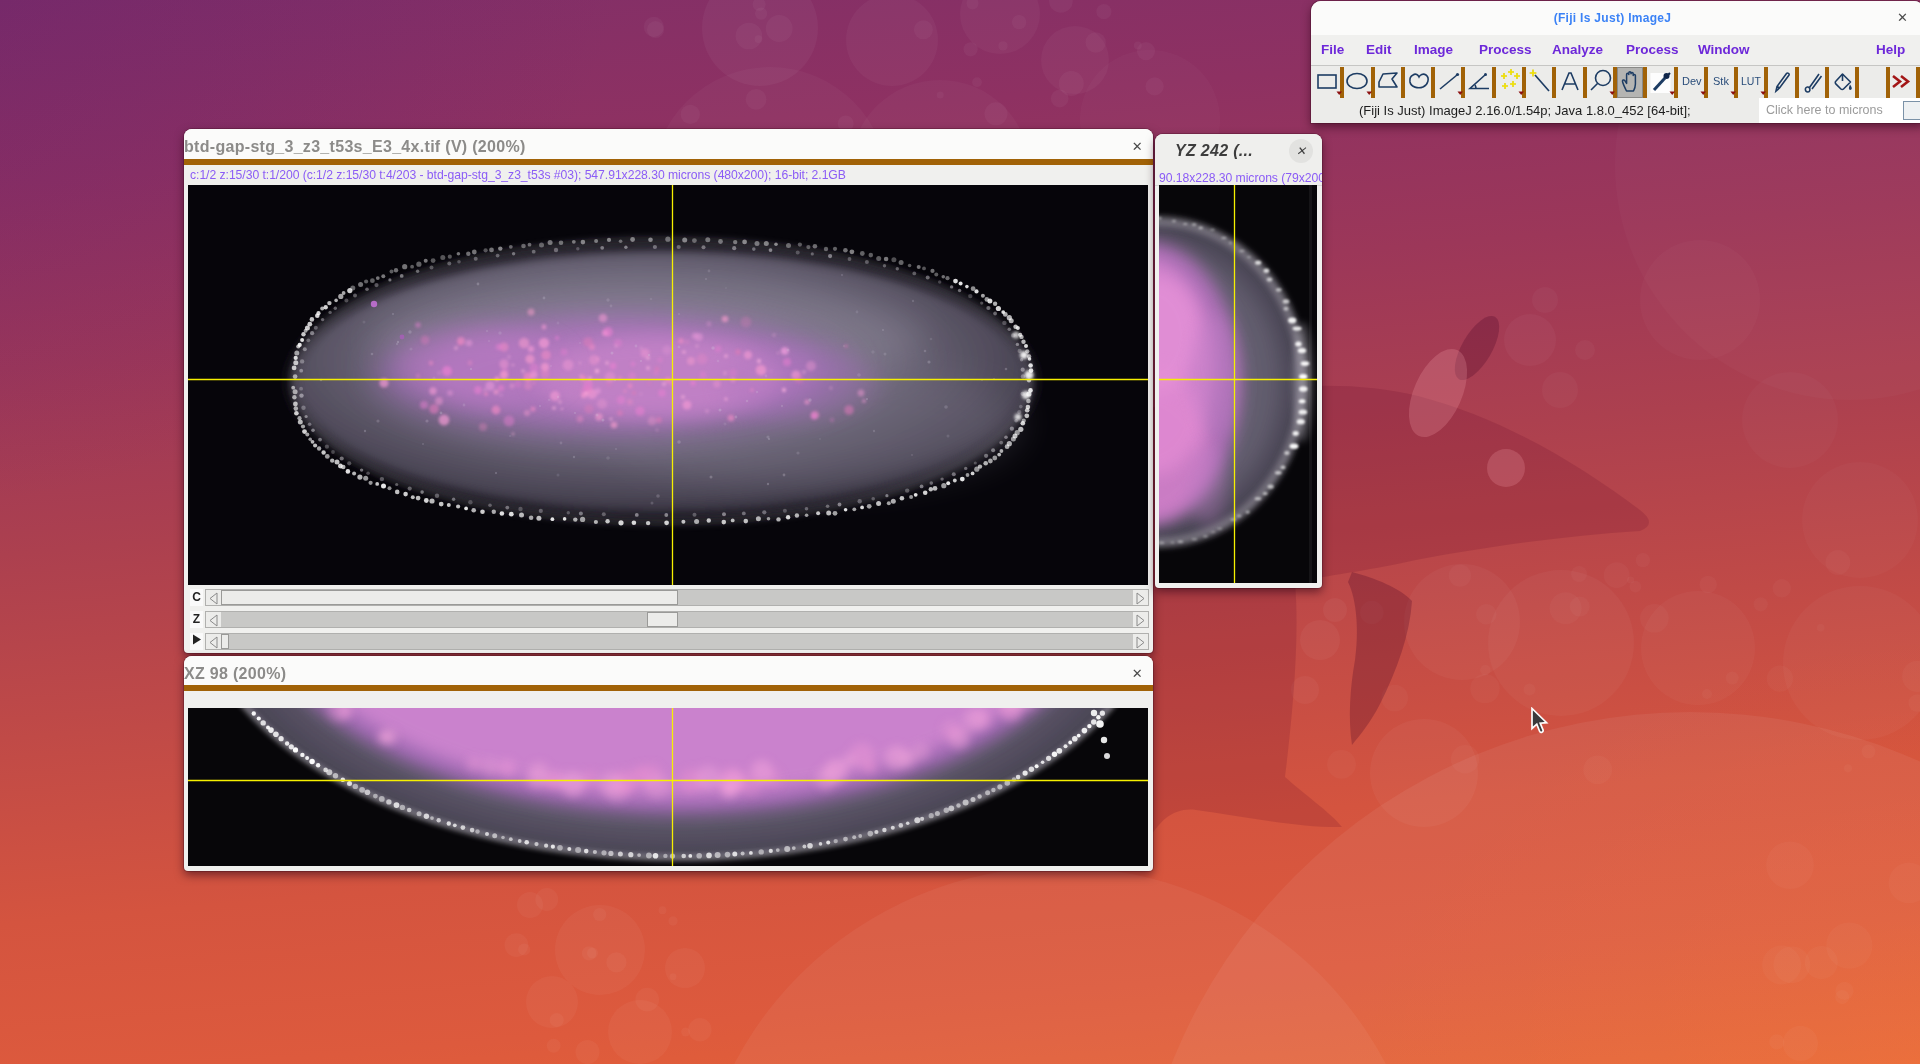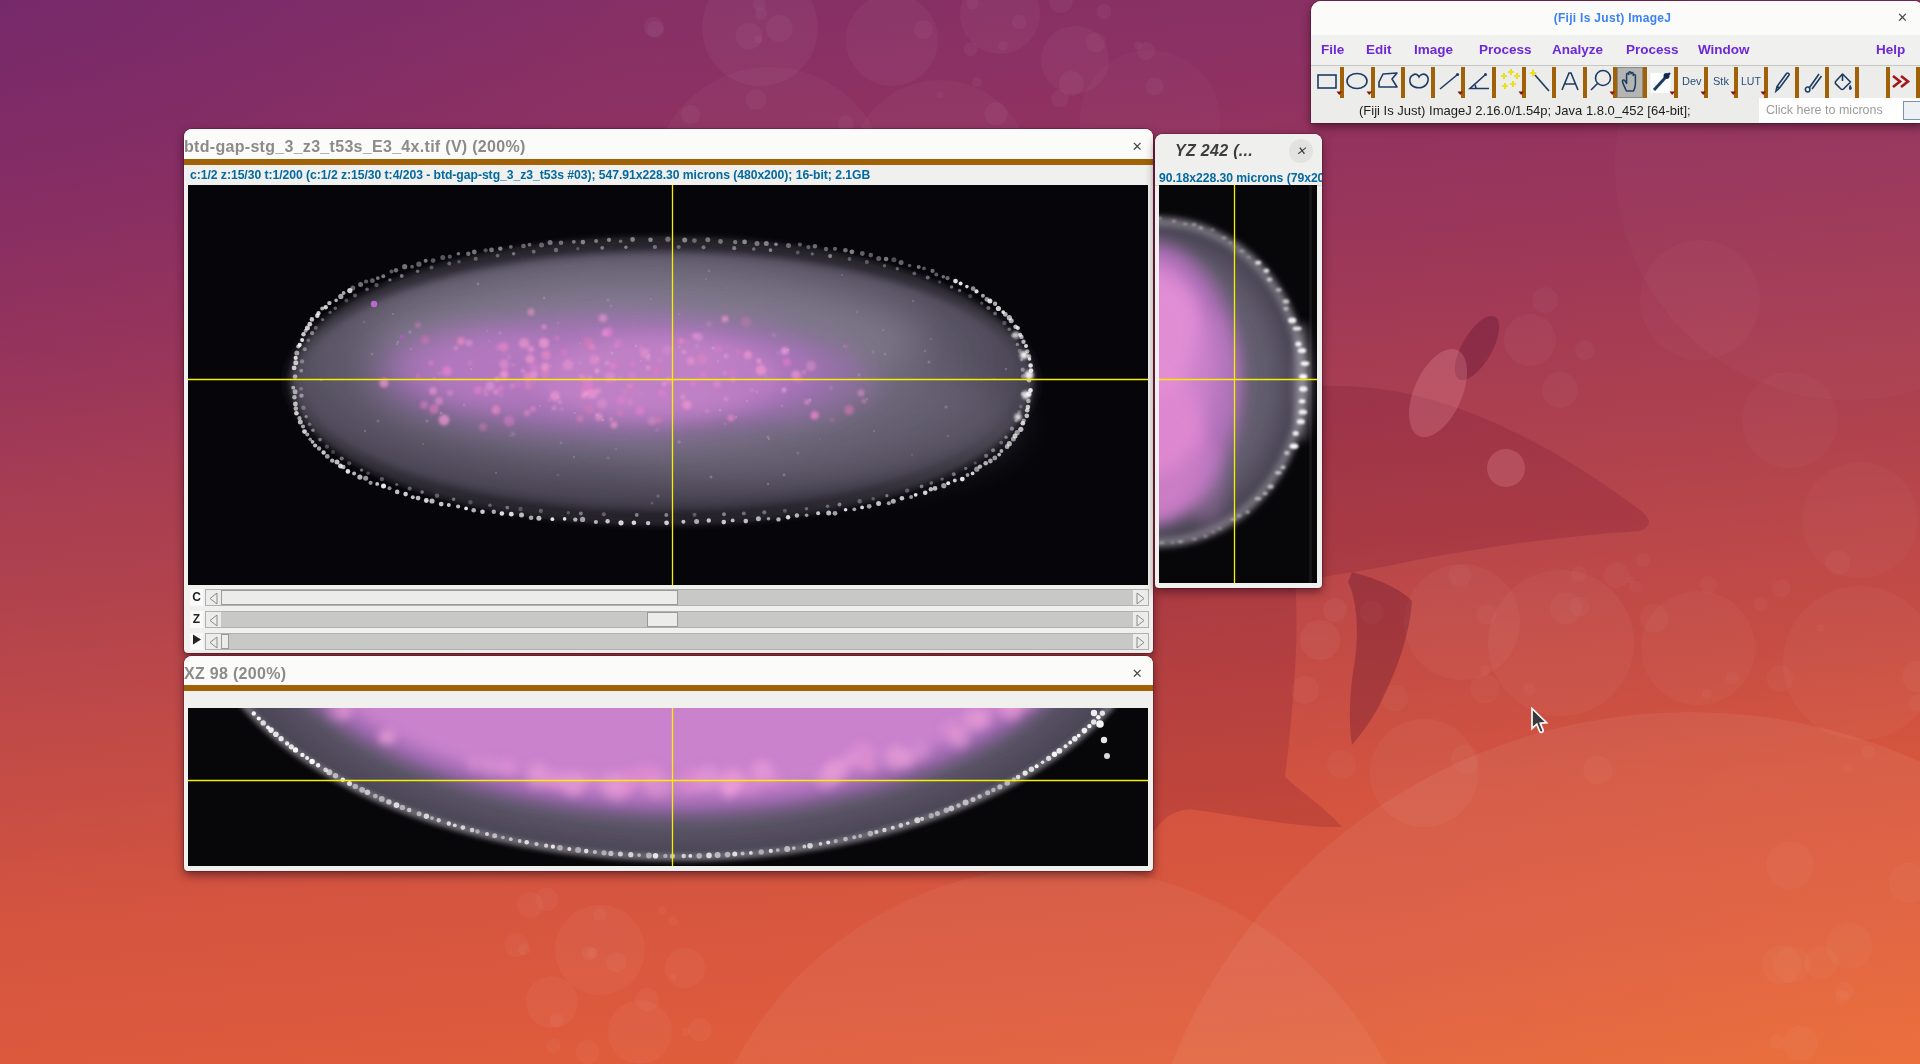"c:1/2 z:15/30 t:1/200 (c:1/2 z:15/30" .winfo { color: #0369a1 -> #8b5cf6; font-weight: bold -> normal }
